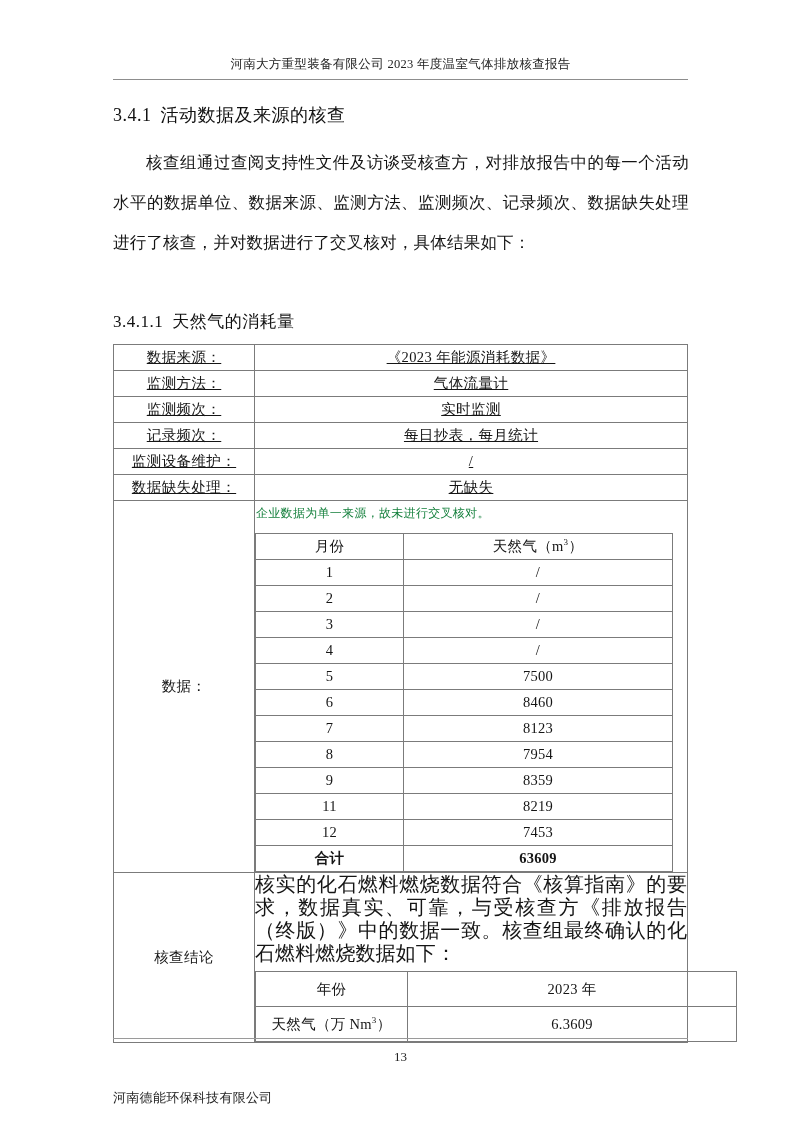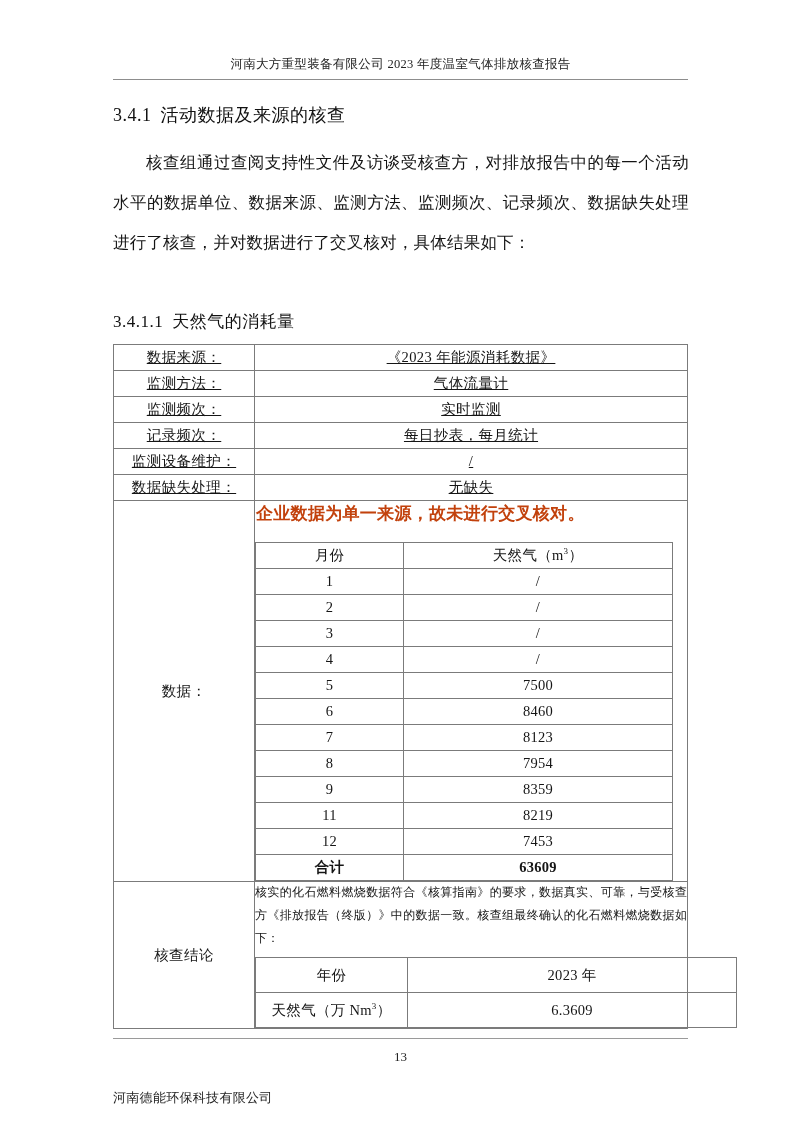"企业数据为单一来源，故未进行交叉核对。" .note-line { color: #c2410c -> #15803d; font-size: 17px -> 12px; font-weight: bold -> none }
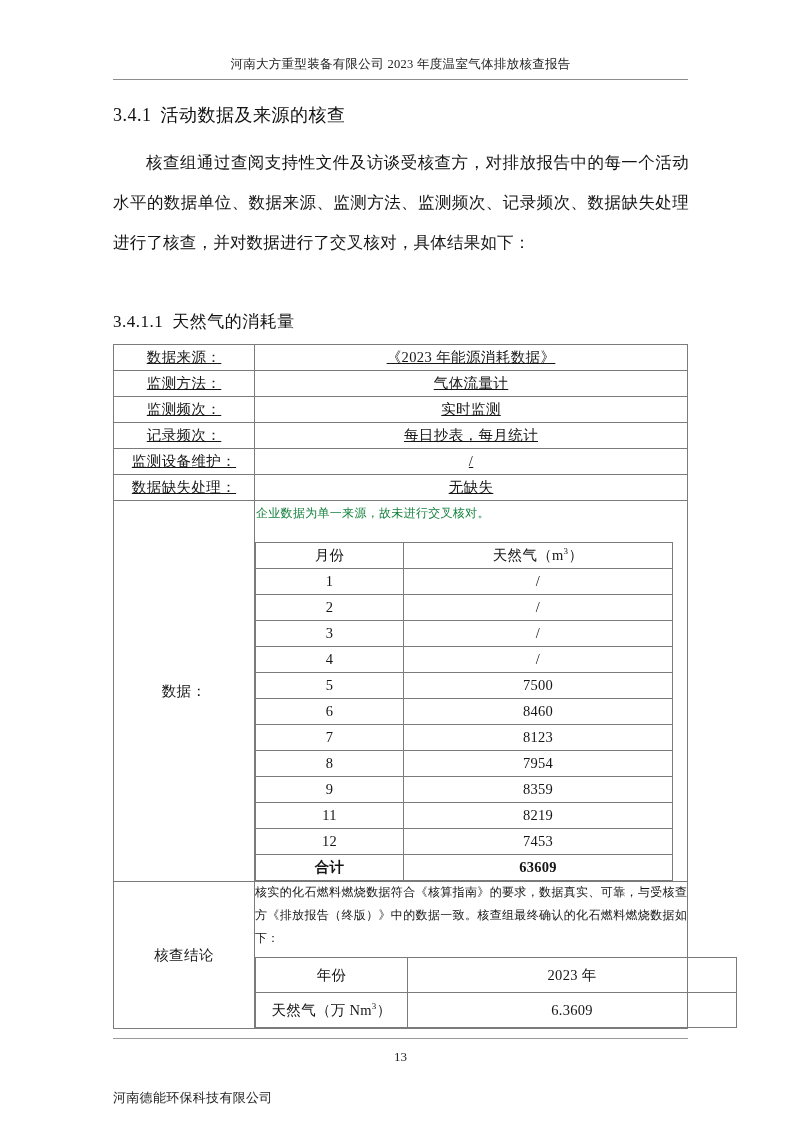"月份" .inner-table { margin-top: 16px -> 7px }
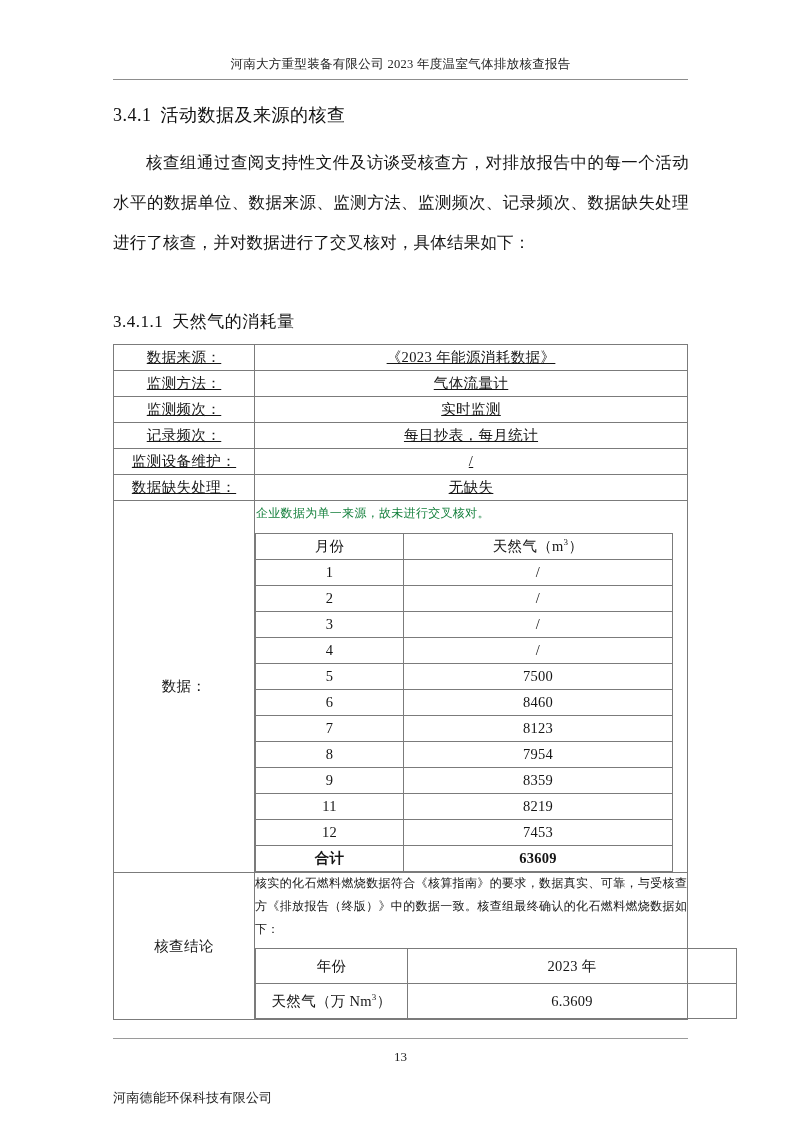"核实的化石燃料燃烧数据符合《核算指南》的要求，数据真实、可靠，与受核查方《排放报" .concl-text { font-family: Liberation Mono, monospace -> none; font-size: 12px -> 20px }
